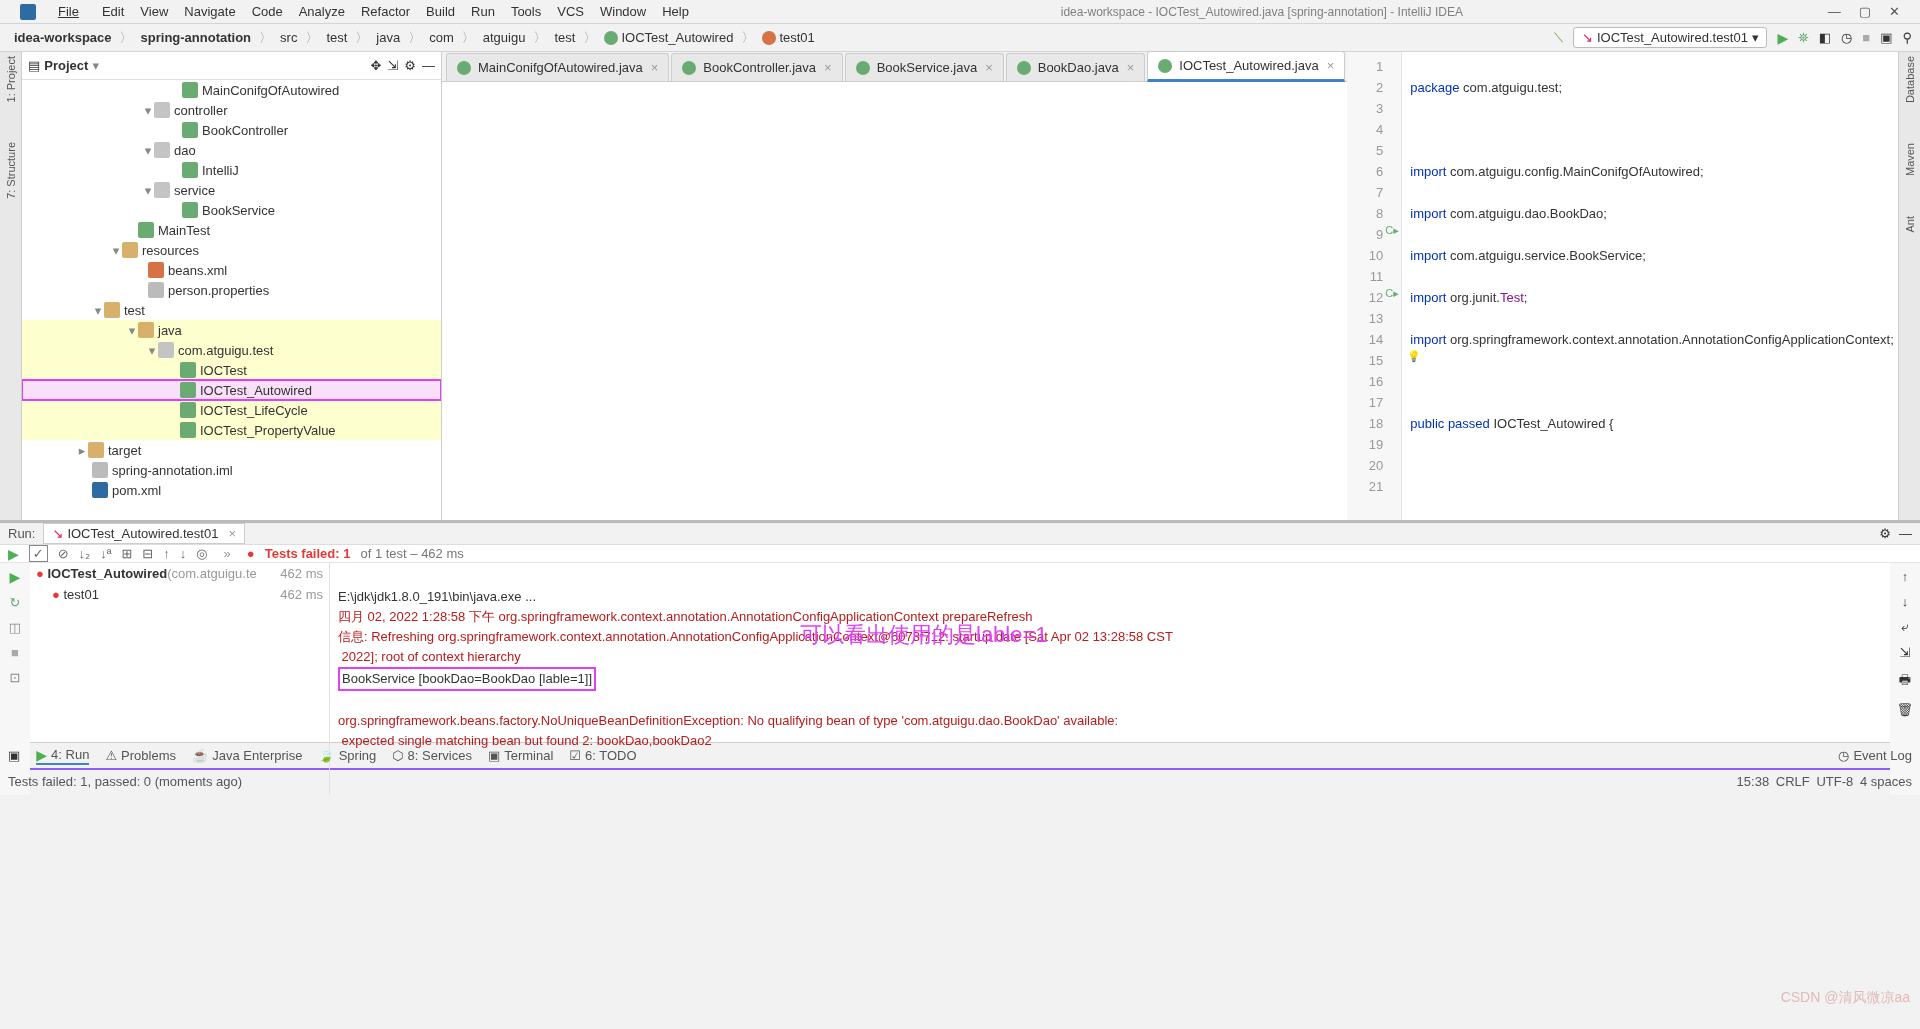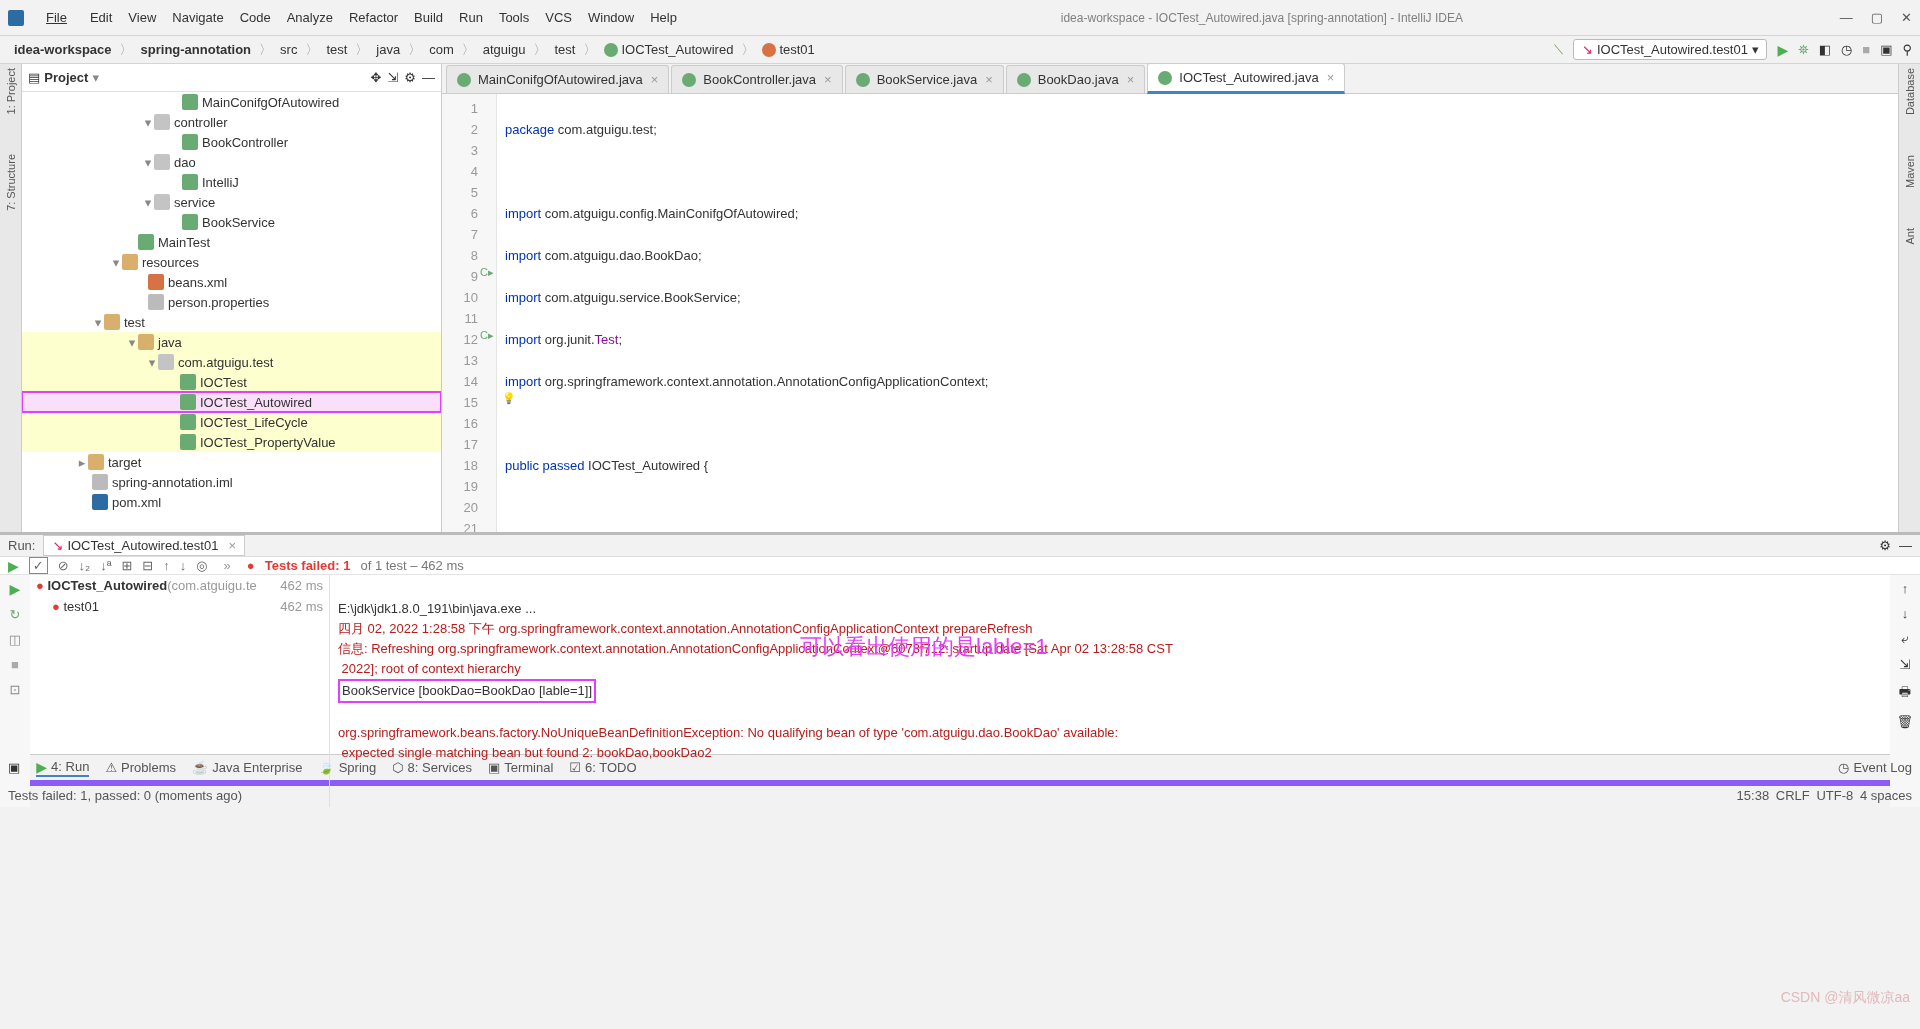"File" .titlebar { height: 36px -> 24px; padding: 0 8px -> 0 20px }
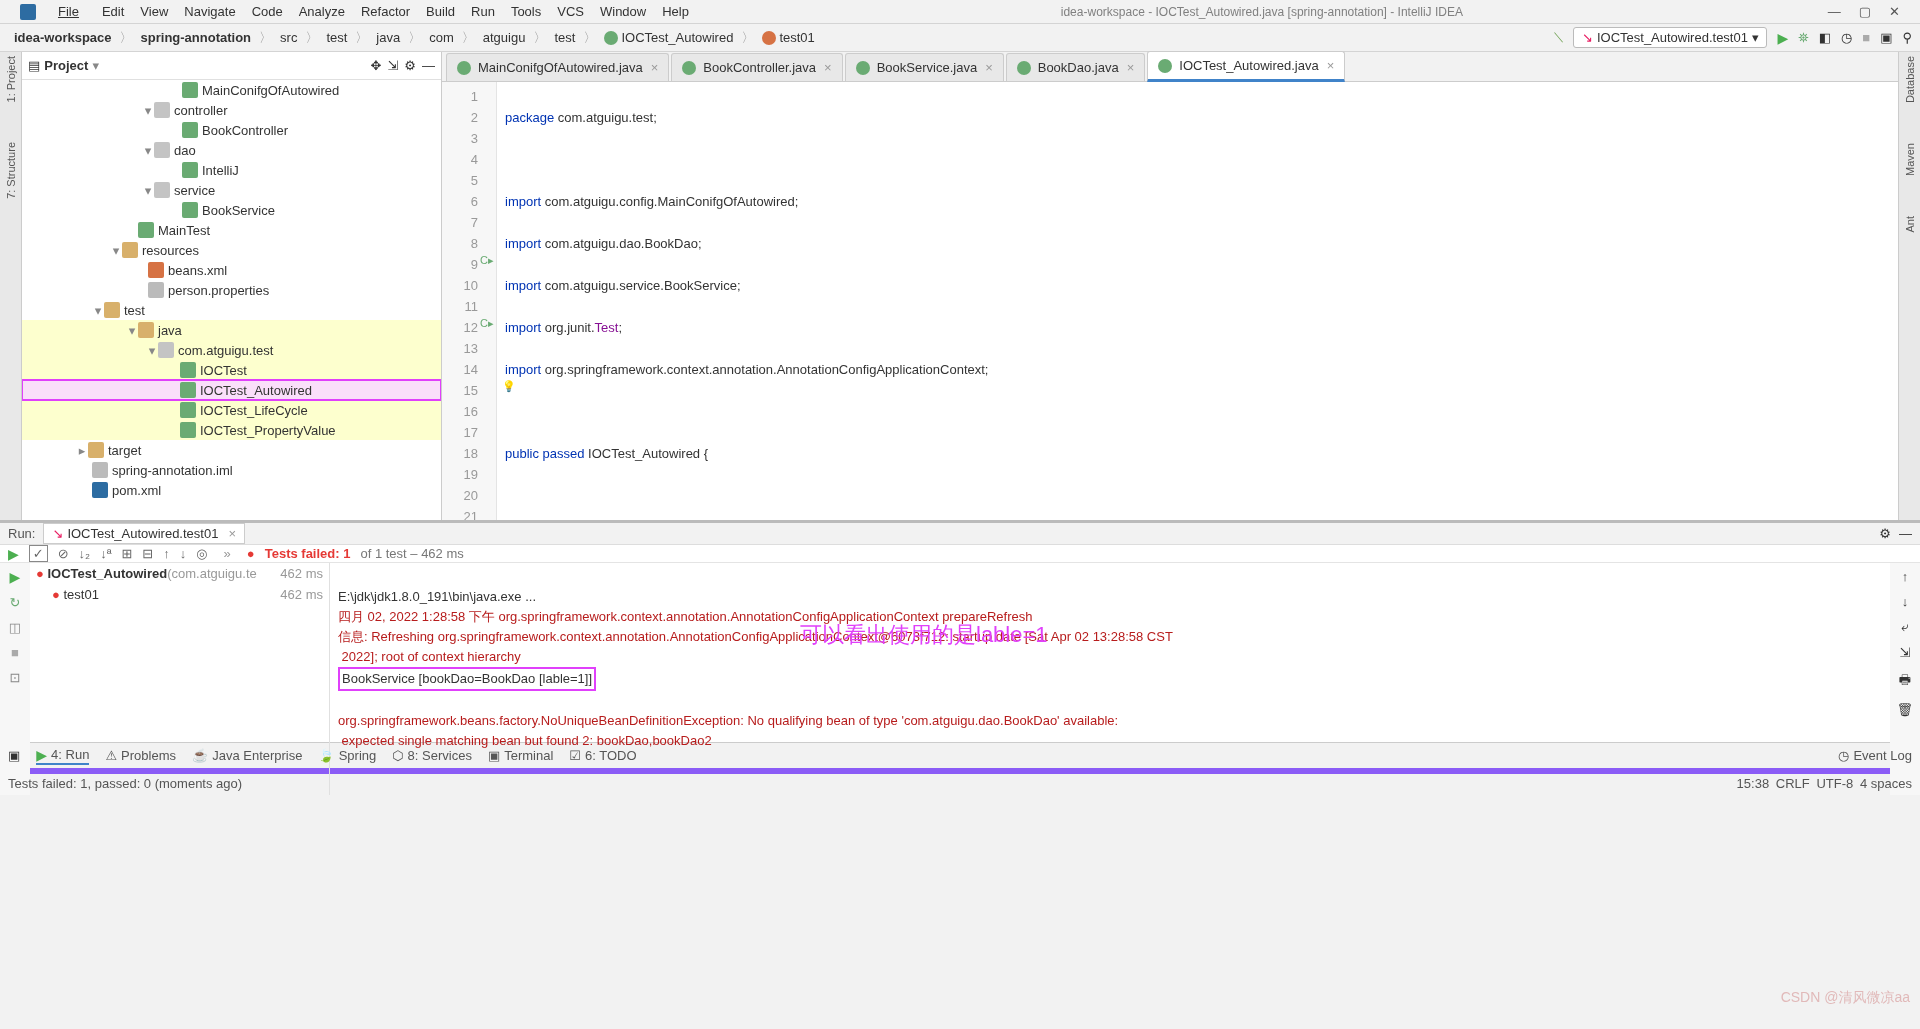"MainConifgOfAutowired.java" .editor { flex-direction: column -> none }
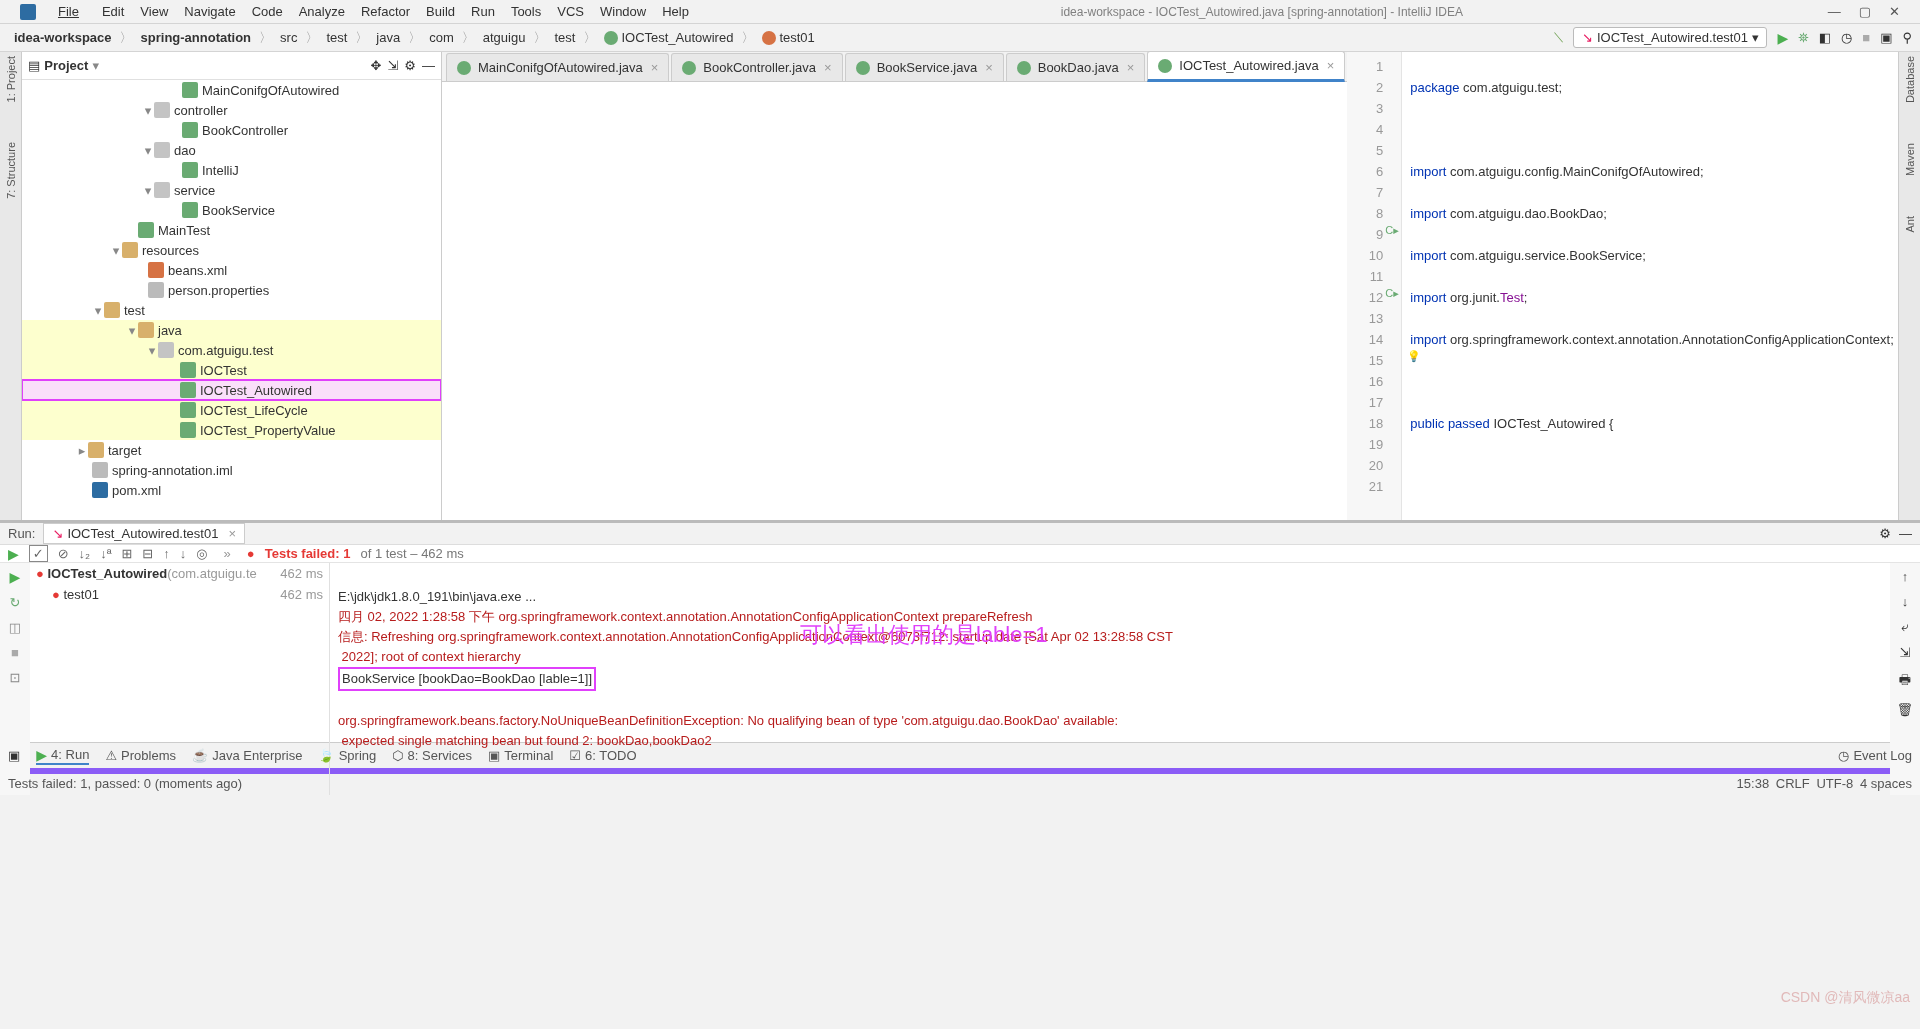"Tests failed: 1, passed: 0" .statusbar { border-top: 6px solid #8b5cf6 -> 2px solid #8b5cf6 }
